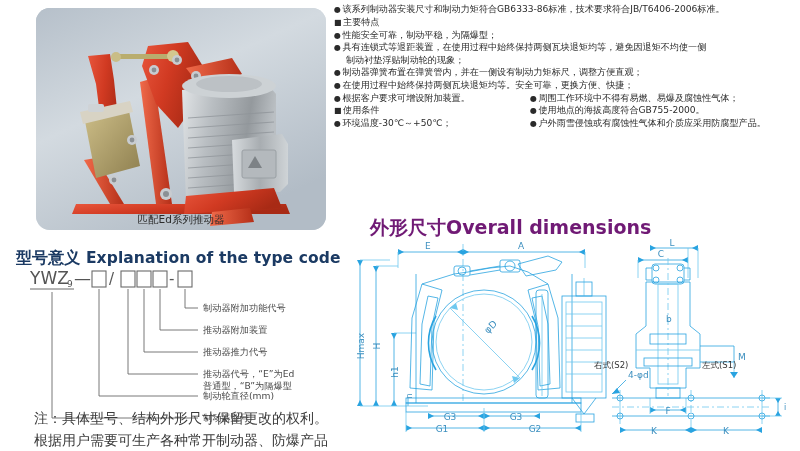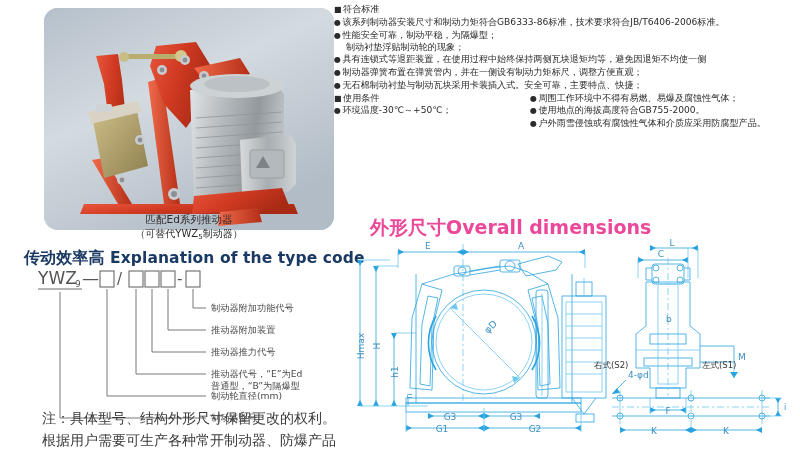"■ 符合标准" div.spec-line { html: <div><span>■</span><span>符合标准</span></div> -> none }
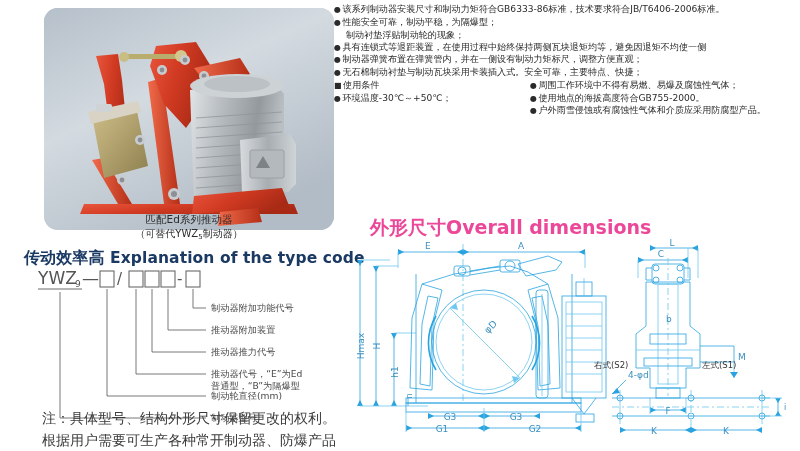"■ 主要特点" div.spec-line { html: none -> <div><span>■</span><span>主要特点</span></div> }
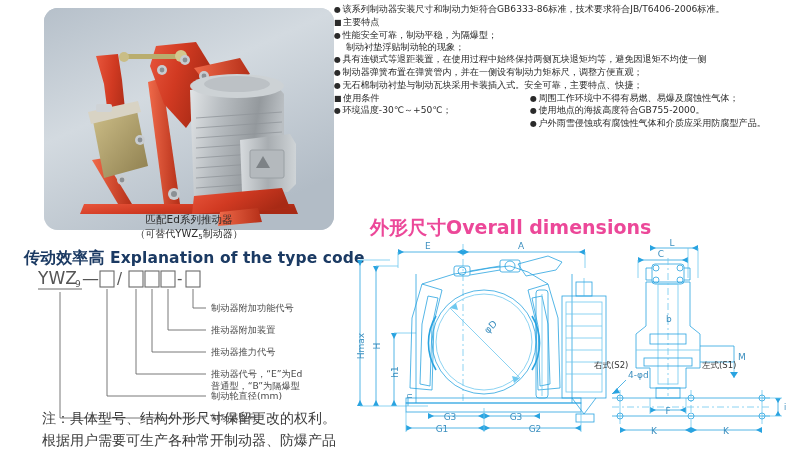"制动衬垫浮贴制动轮的现象；" div.spec-line { order: before "● 具有连锁式等退距装置，在使用过程中始终保持两侧瓦块退矩均等，避免因退矩不均使一侧" -> after "● 具有连锁式等退距装置，在使用过程中始终保持两侧瓦块退矩均等，避免因退矩不均使一侧" }
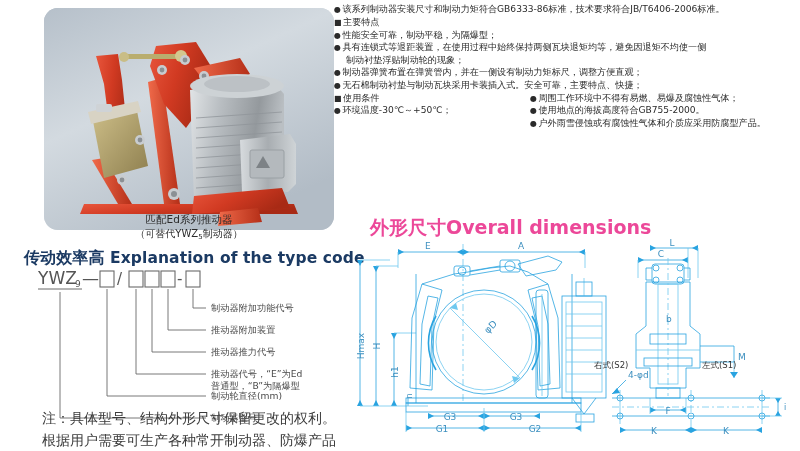"无石棉制动衬垫与制动瓦块采用卡装插入式。安全可靠，主要特点、快捷；" span { text: 无石棉制动衬垫与制动瓦块采用卡装插入式。安全可靠，主要特点 -> 在使用过程中始终保持两侧瓦块退矩均等。安全可靠，更换方便 }
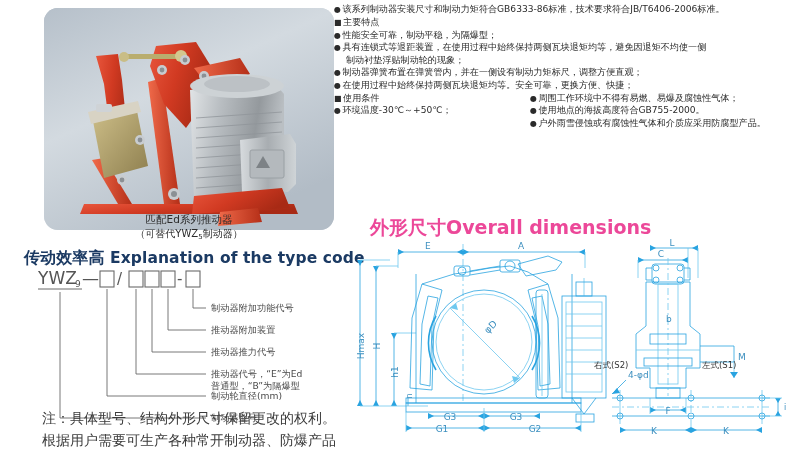"● 根据客户要求可增设附加装置。" div.spec-line { html: none -> <div><span>●</span><span>根据客户要求可增设附加装置。</span></div> }
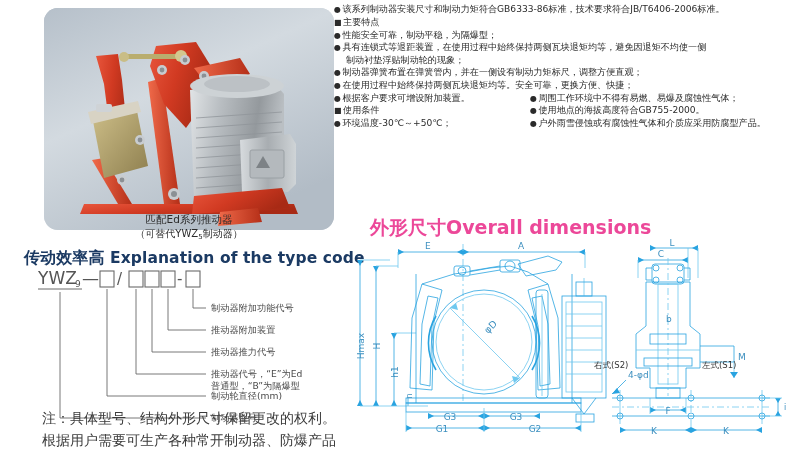"匹配Ed系列推动器" .left-col { left: 16px -> 8px }
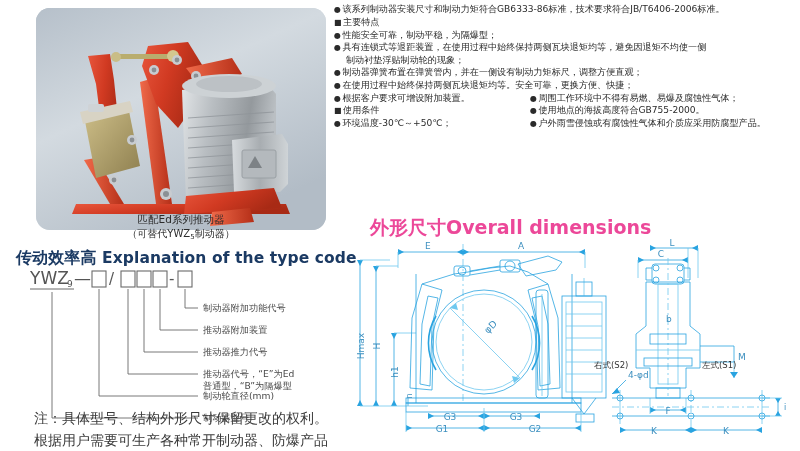"（可替代YWZ5制动器）" div.ln2 { html: <div><span>（可替代YWZ</span><sub>5</sub><span>制动器）</span></div> -> none }
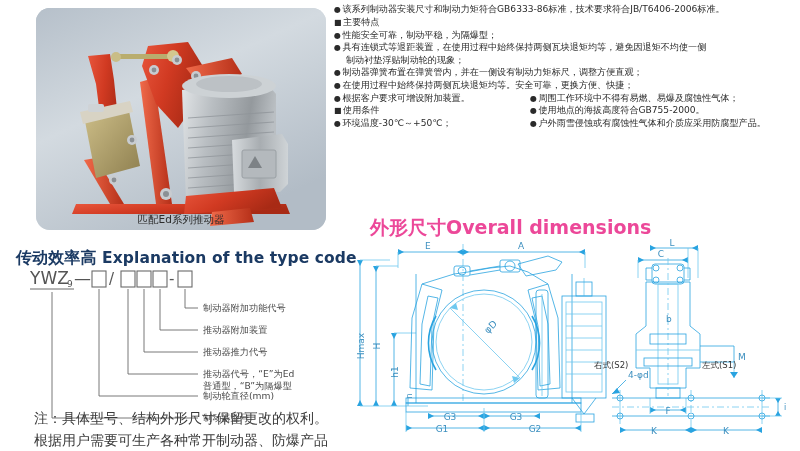"外形尺寸Overall dimensions" .dims-title { color: #ec4899 -> #701a75 }
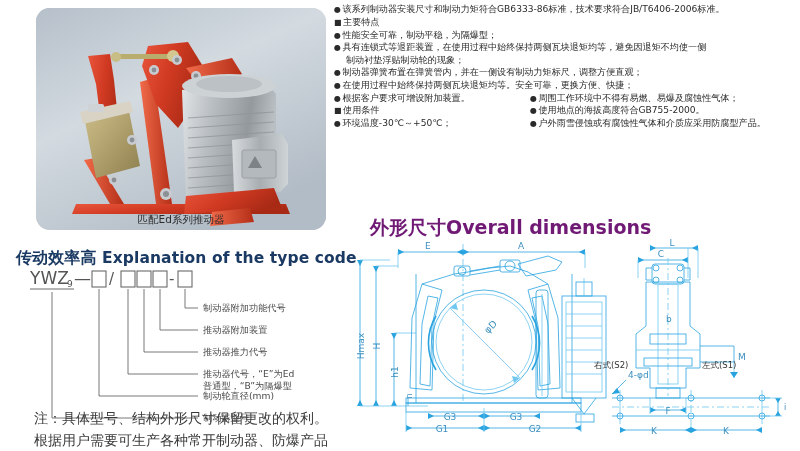"传动效率高" span.cn { text: 传动效率高 -> 型号意义 }
